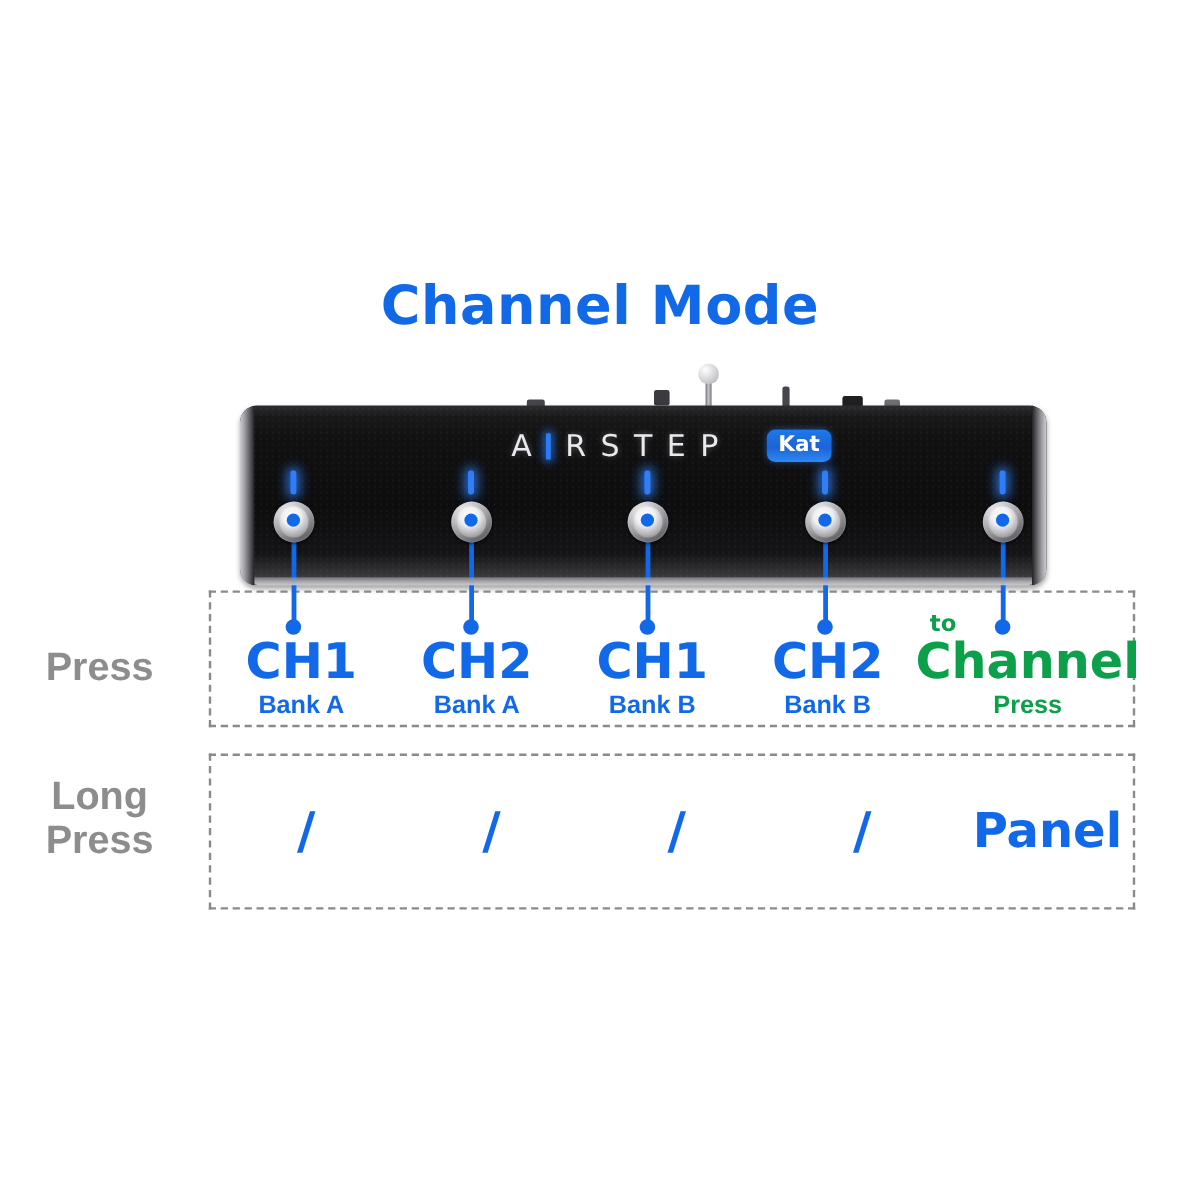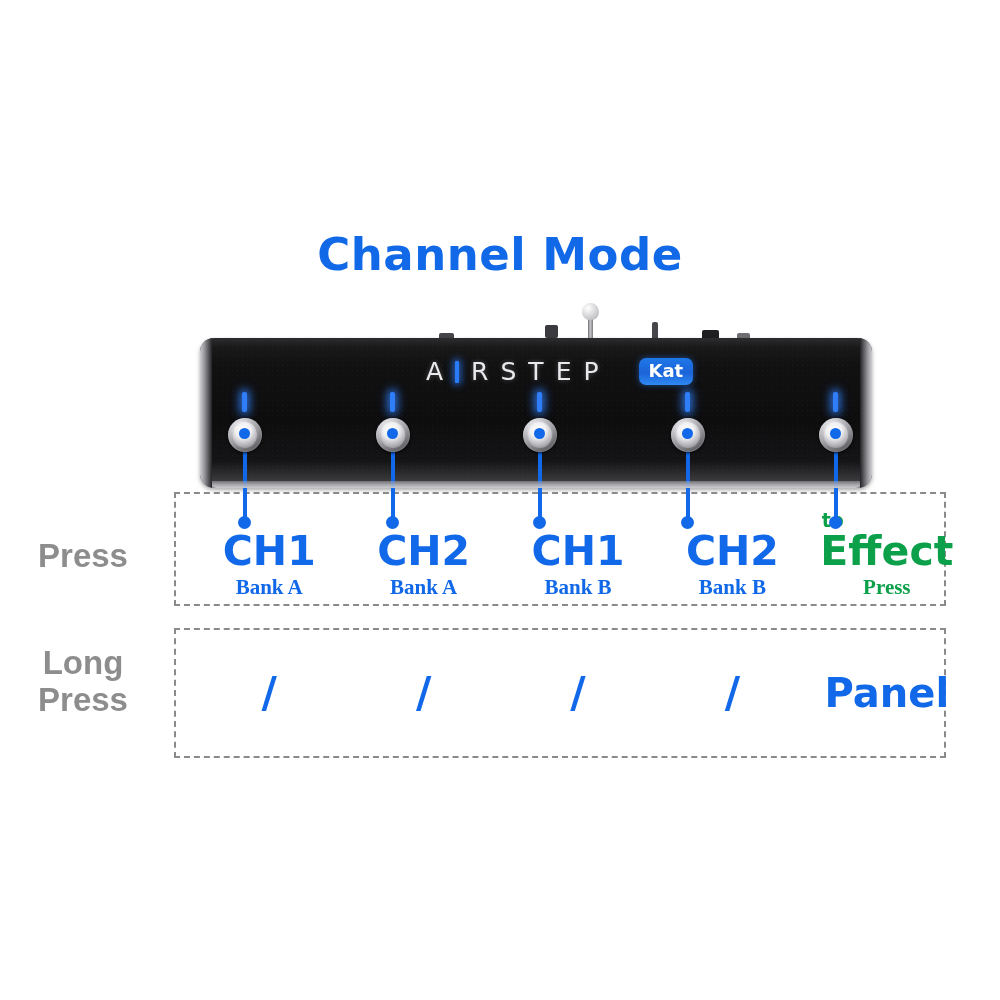"CH1" .cells { left: 192px -> 178px }
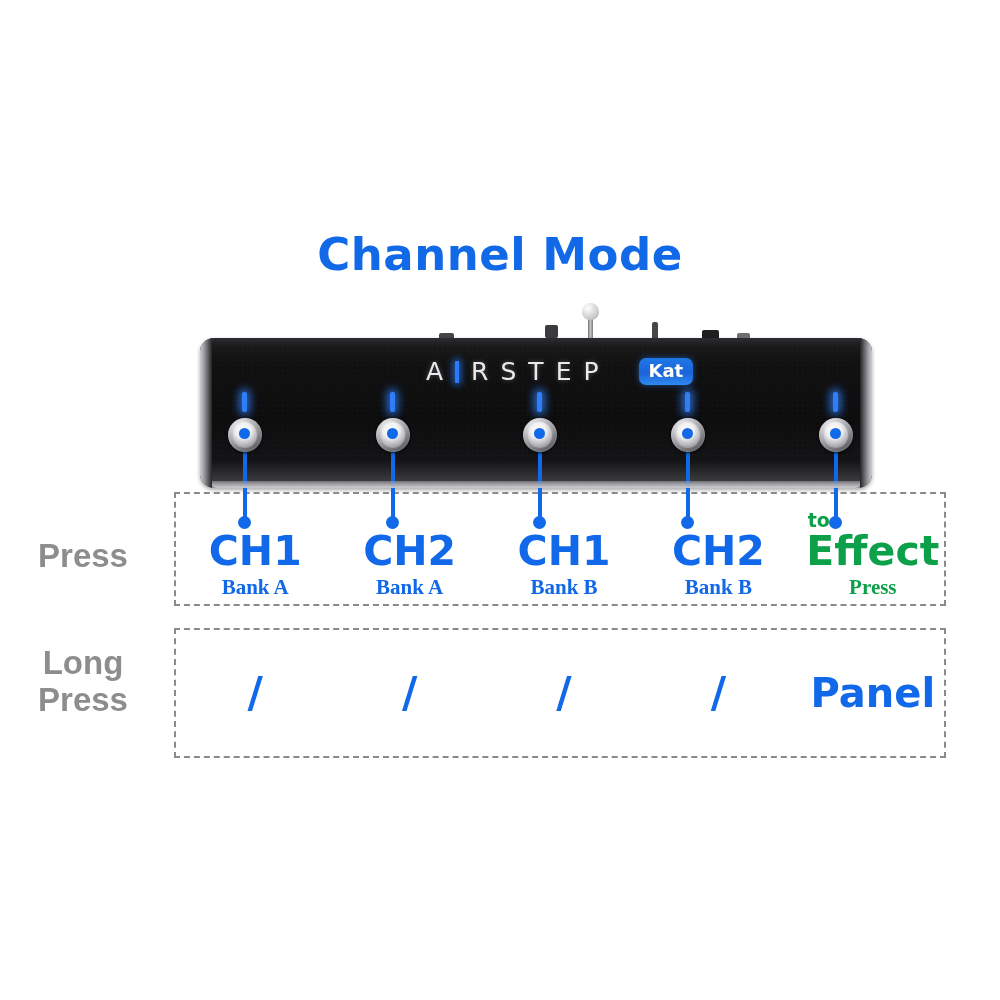"Effect" div.big { text: Effect -> Channel }
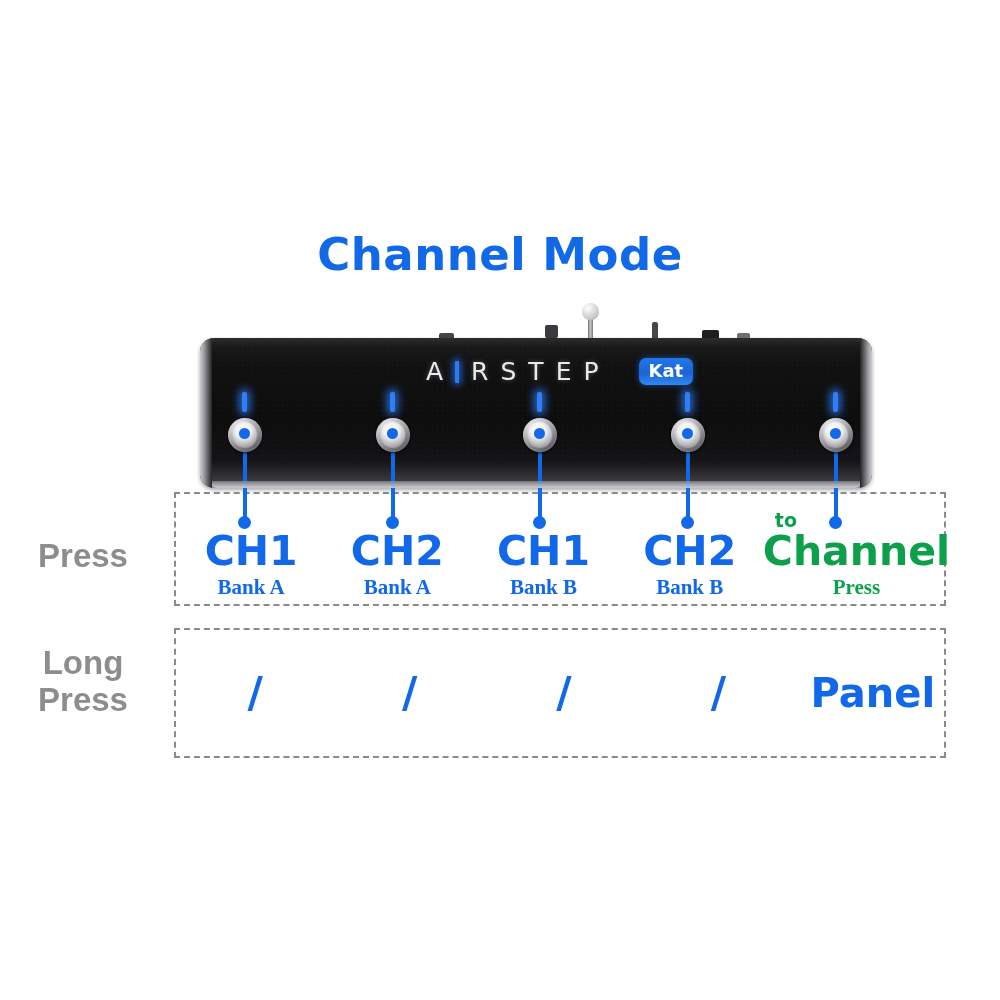"Bank A" .sub { font-family: Liberation Serif, serif -> Liberation Sans, sans-serif }
